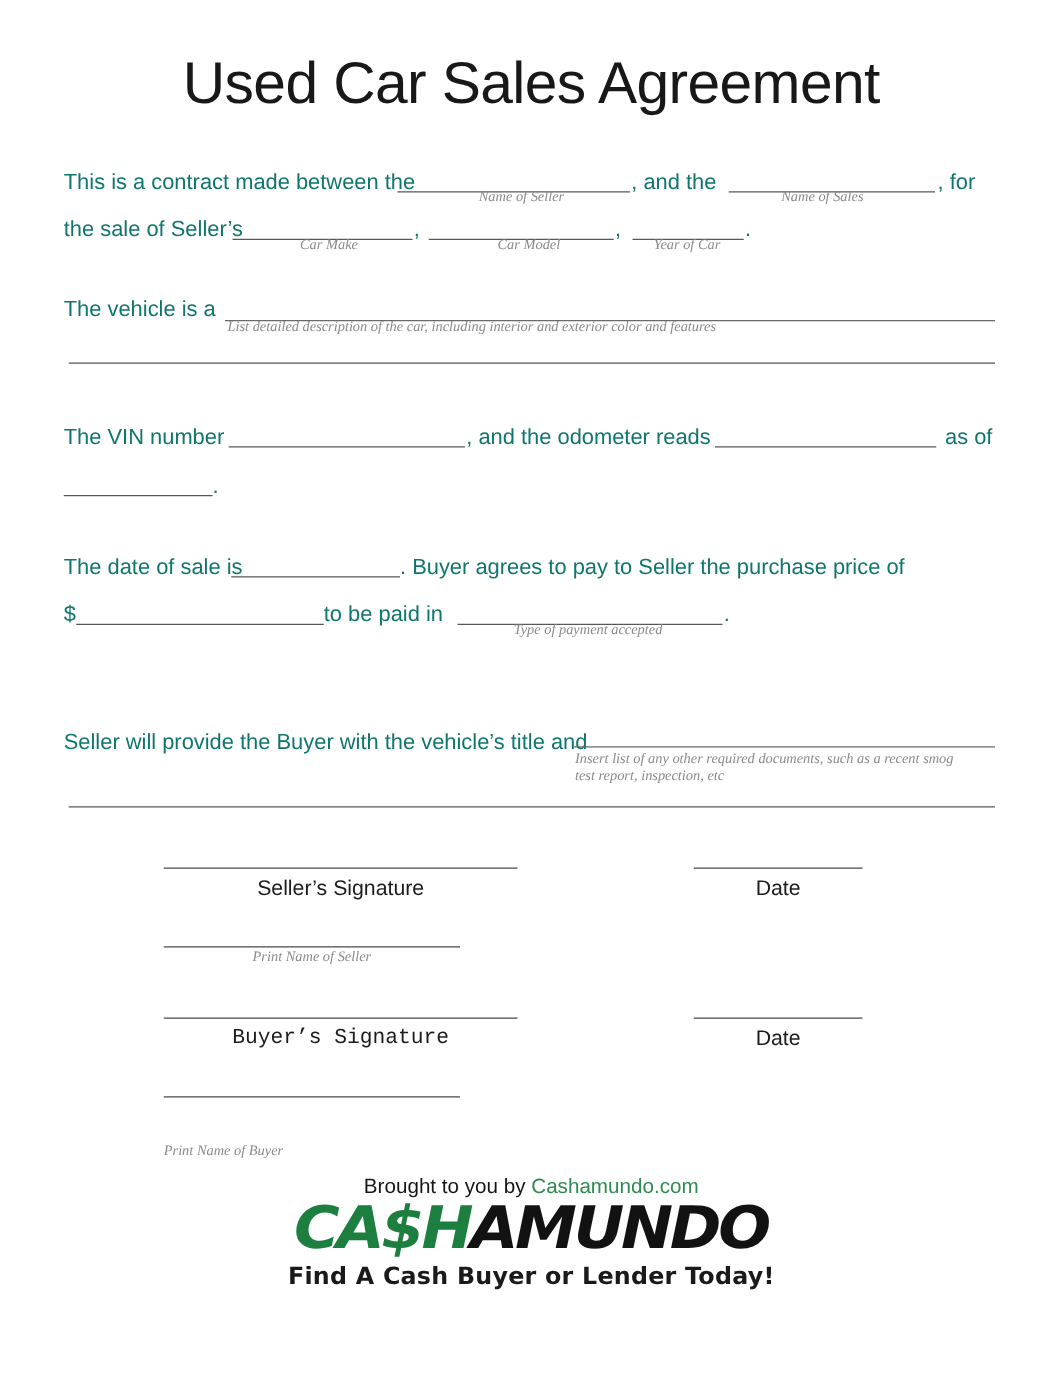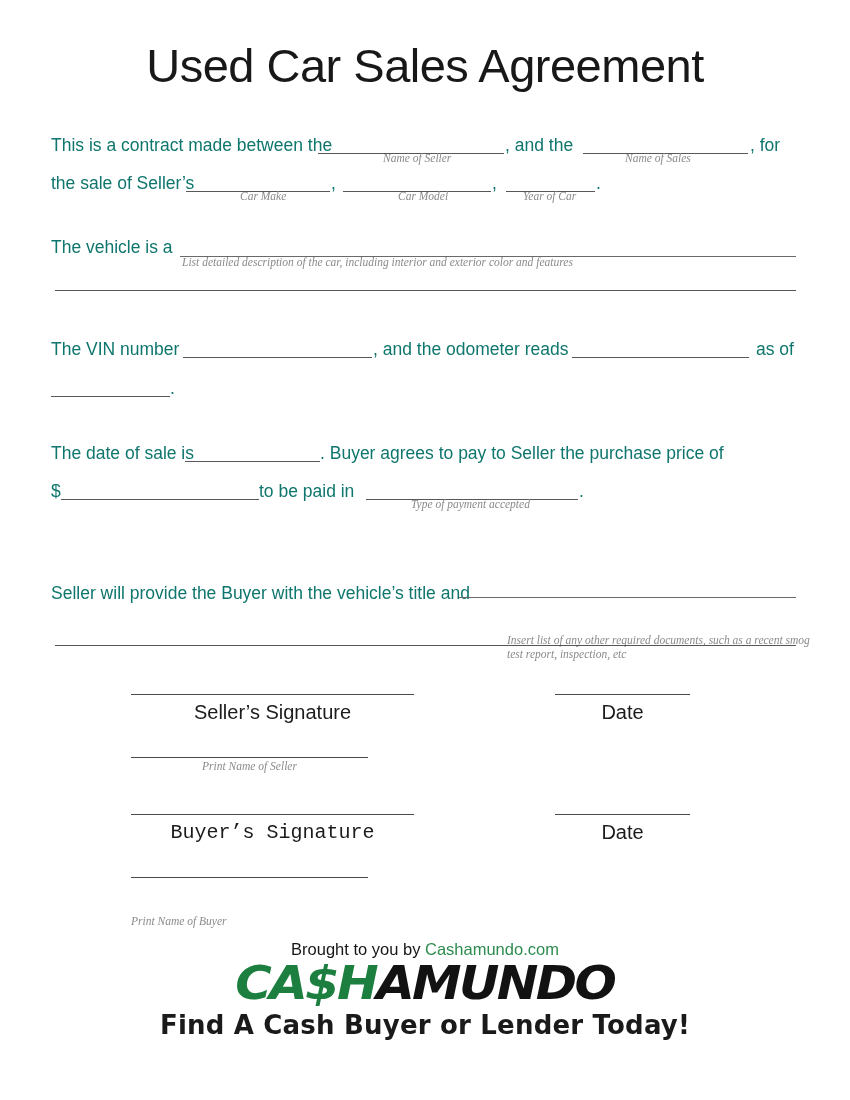"Insert list of any other" div.caption { margin-left: 47px -> none; top: 633px -> 600px }
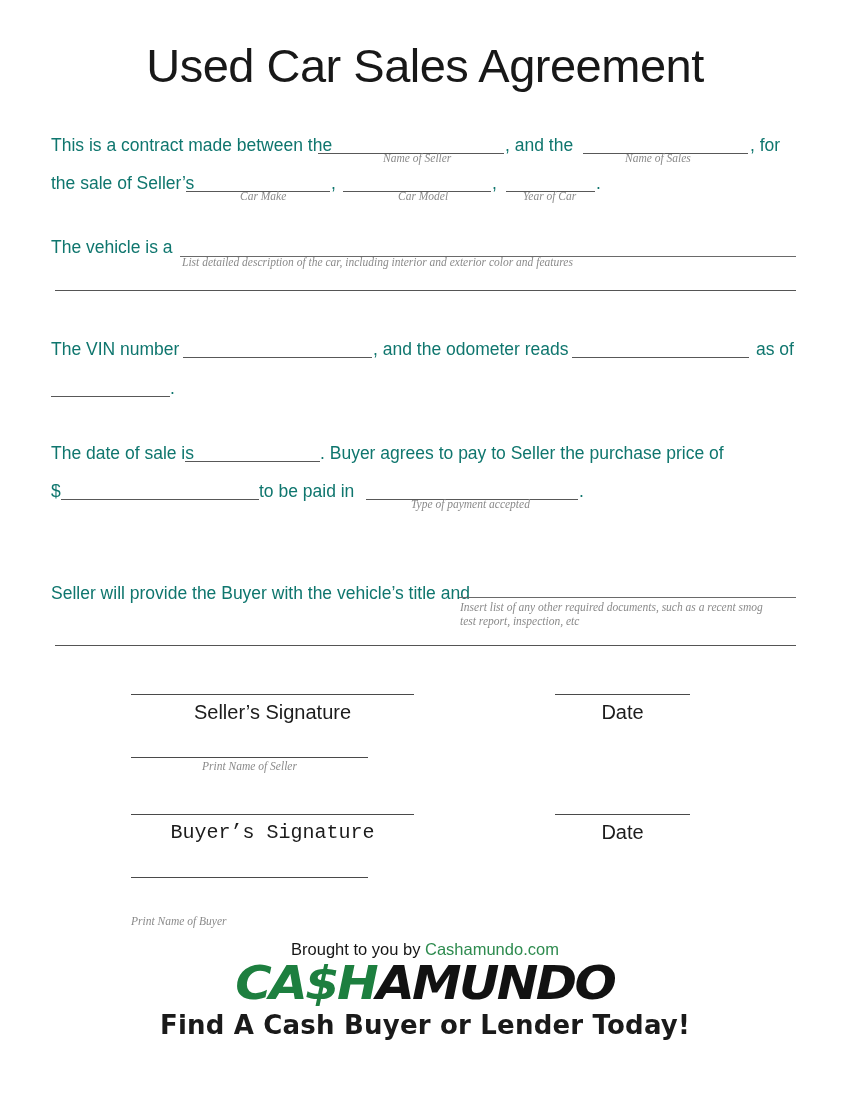"Seller’s Signature" .sig-label { font-size: 20px -> 17px }
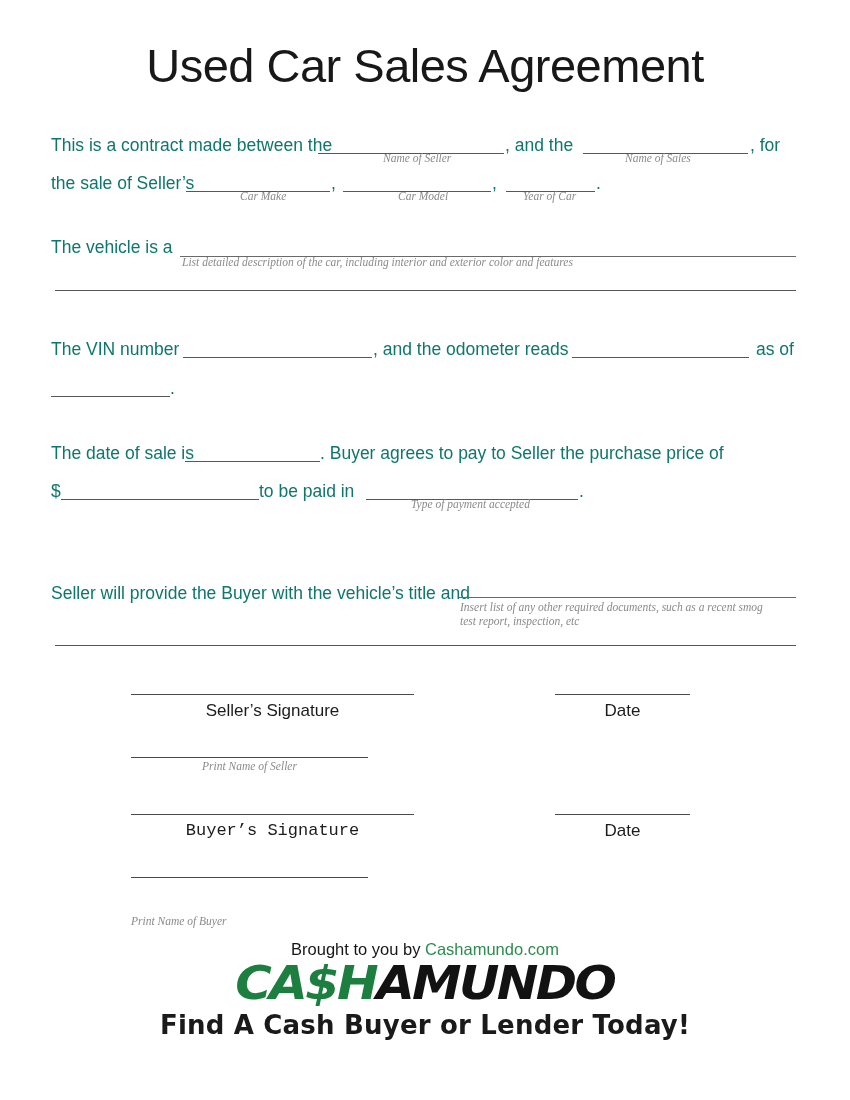"Find A Cash Buyer or" .logo-tagline { font-size: 26px -> 19px }
